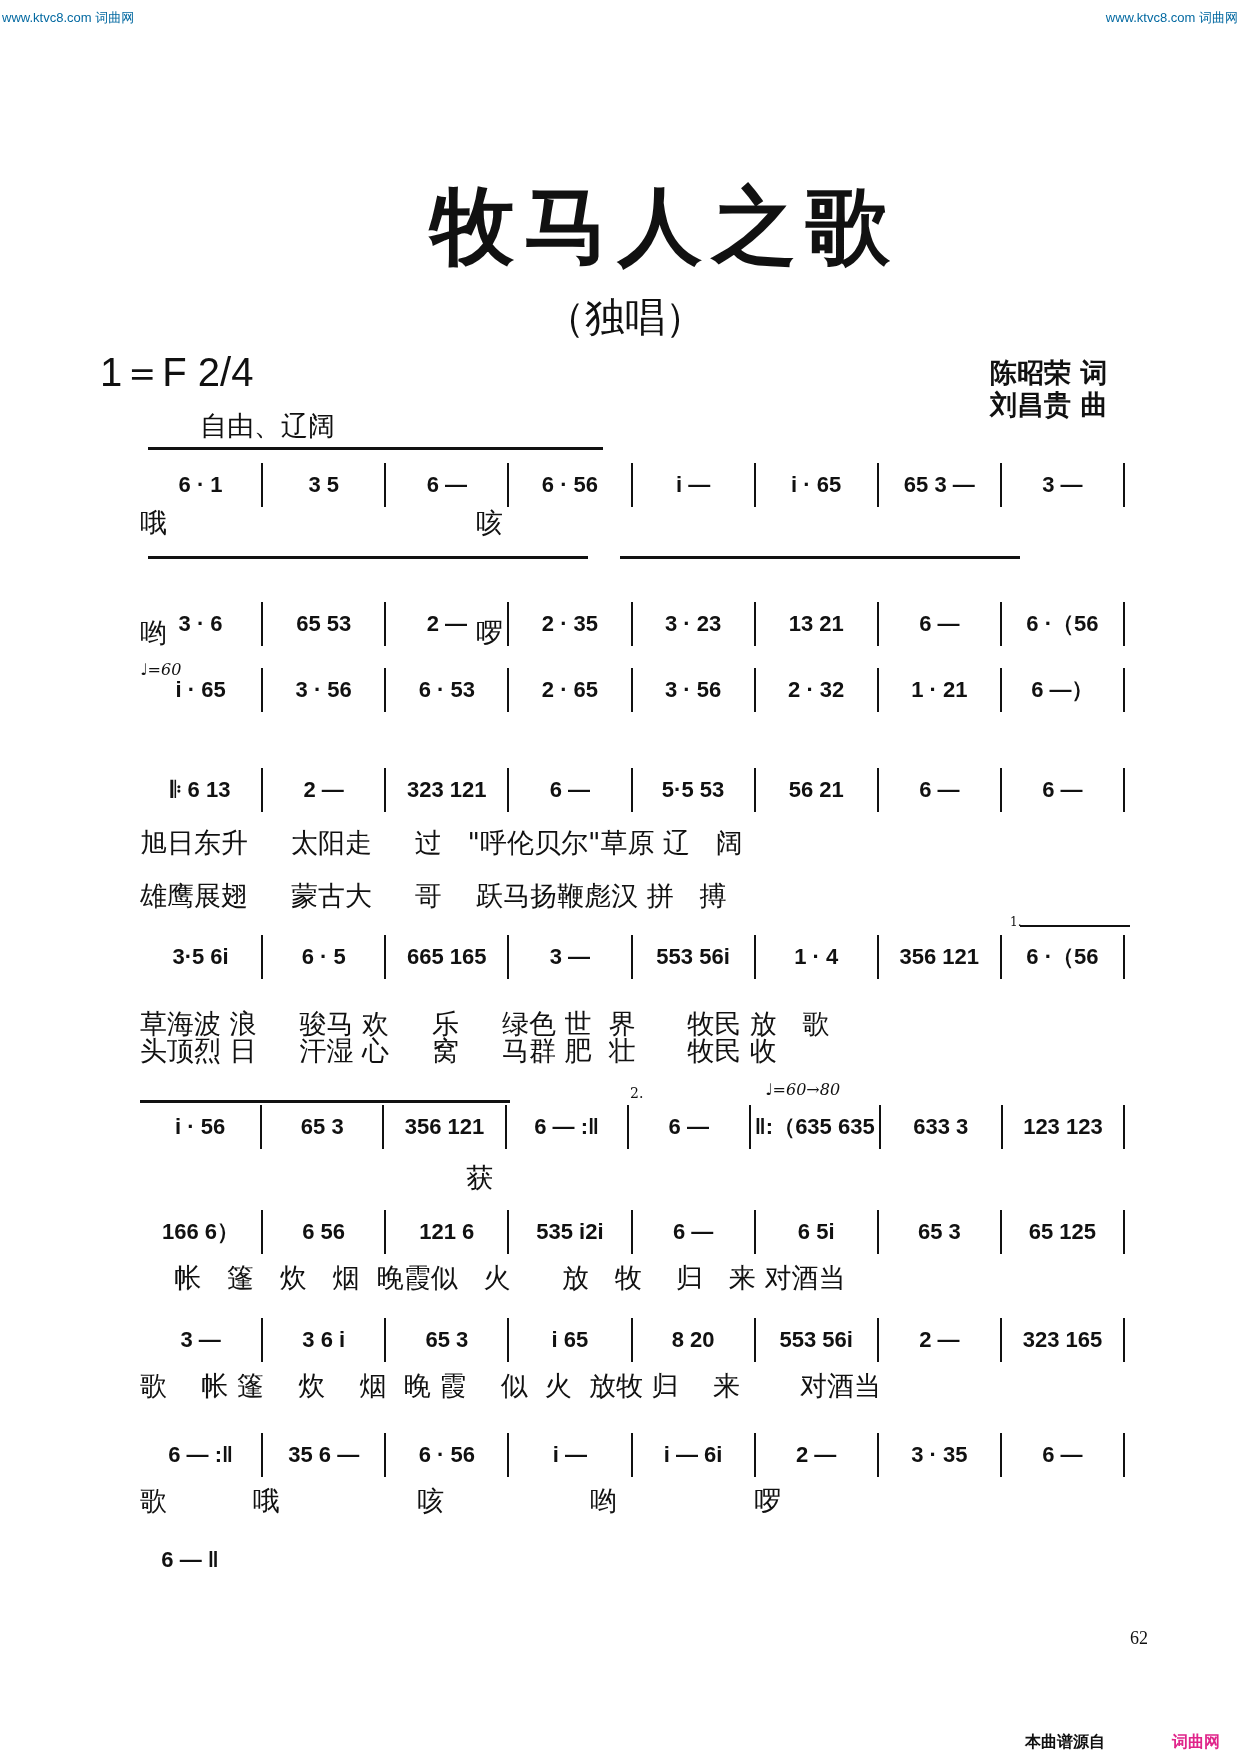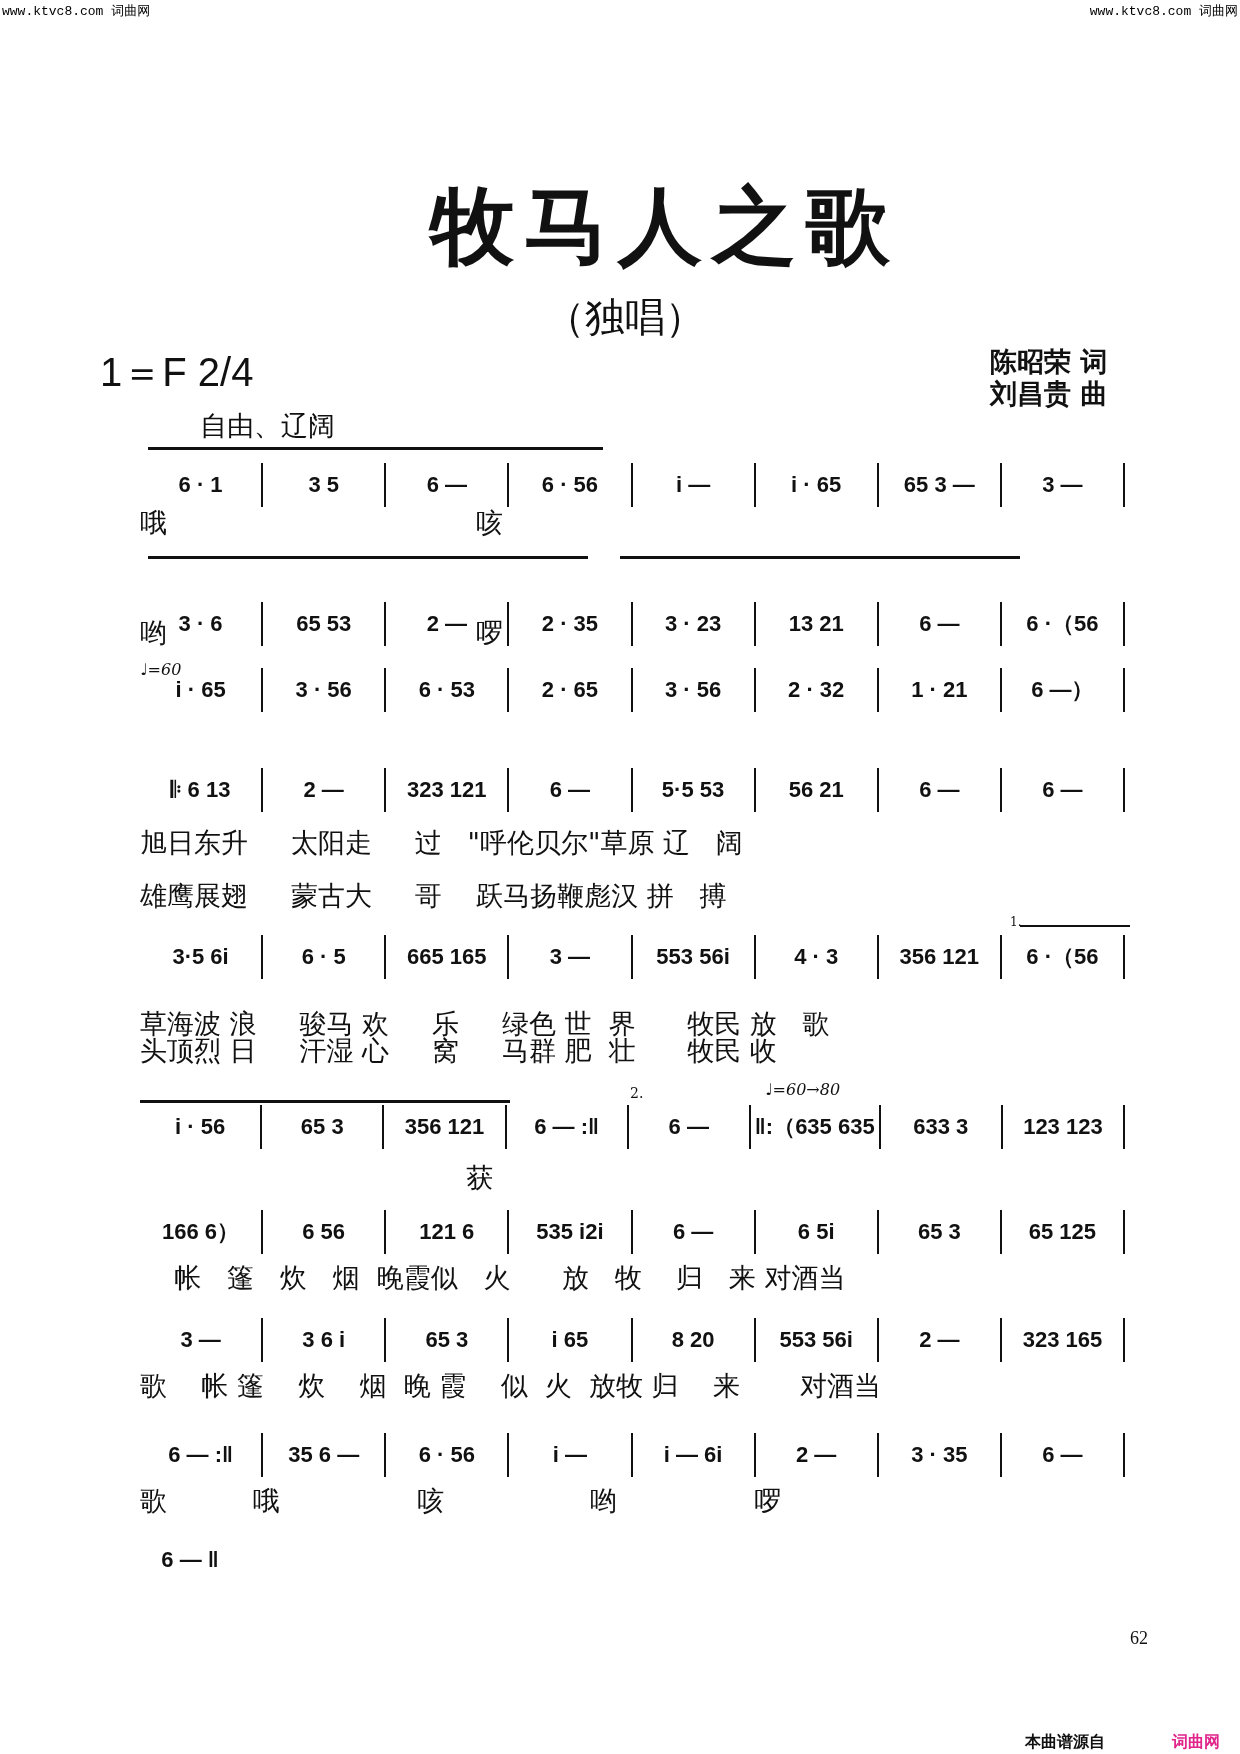"www.ktvc8.com 词曲网" .wm { color: #000000 -> #0369a1; font-family: Liberation Mono, monospace -> Liberation Sans, sans-serif; top: 2px -> 9px }
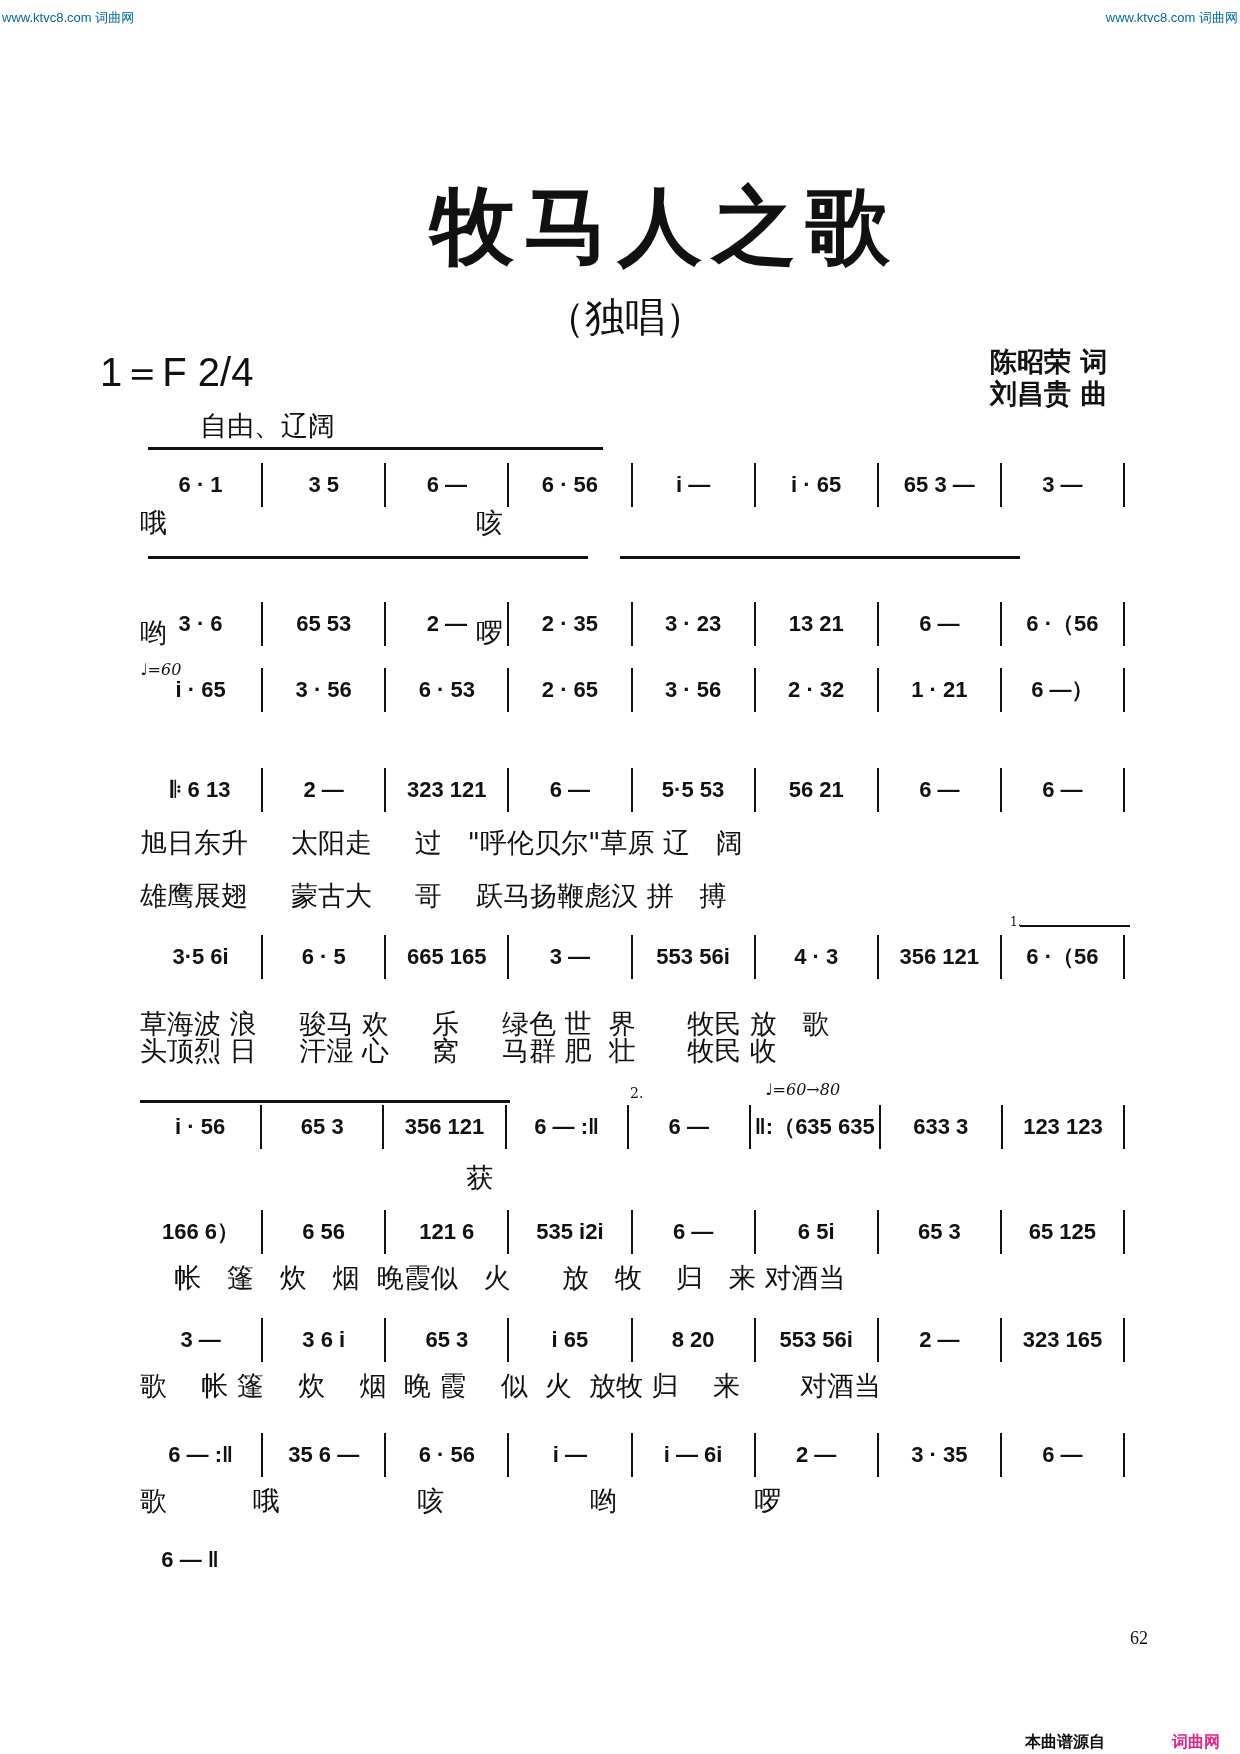"陈昭荣 词" .credits { top: 346px -> 357px }
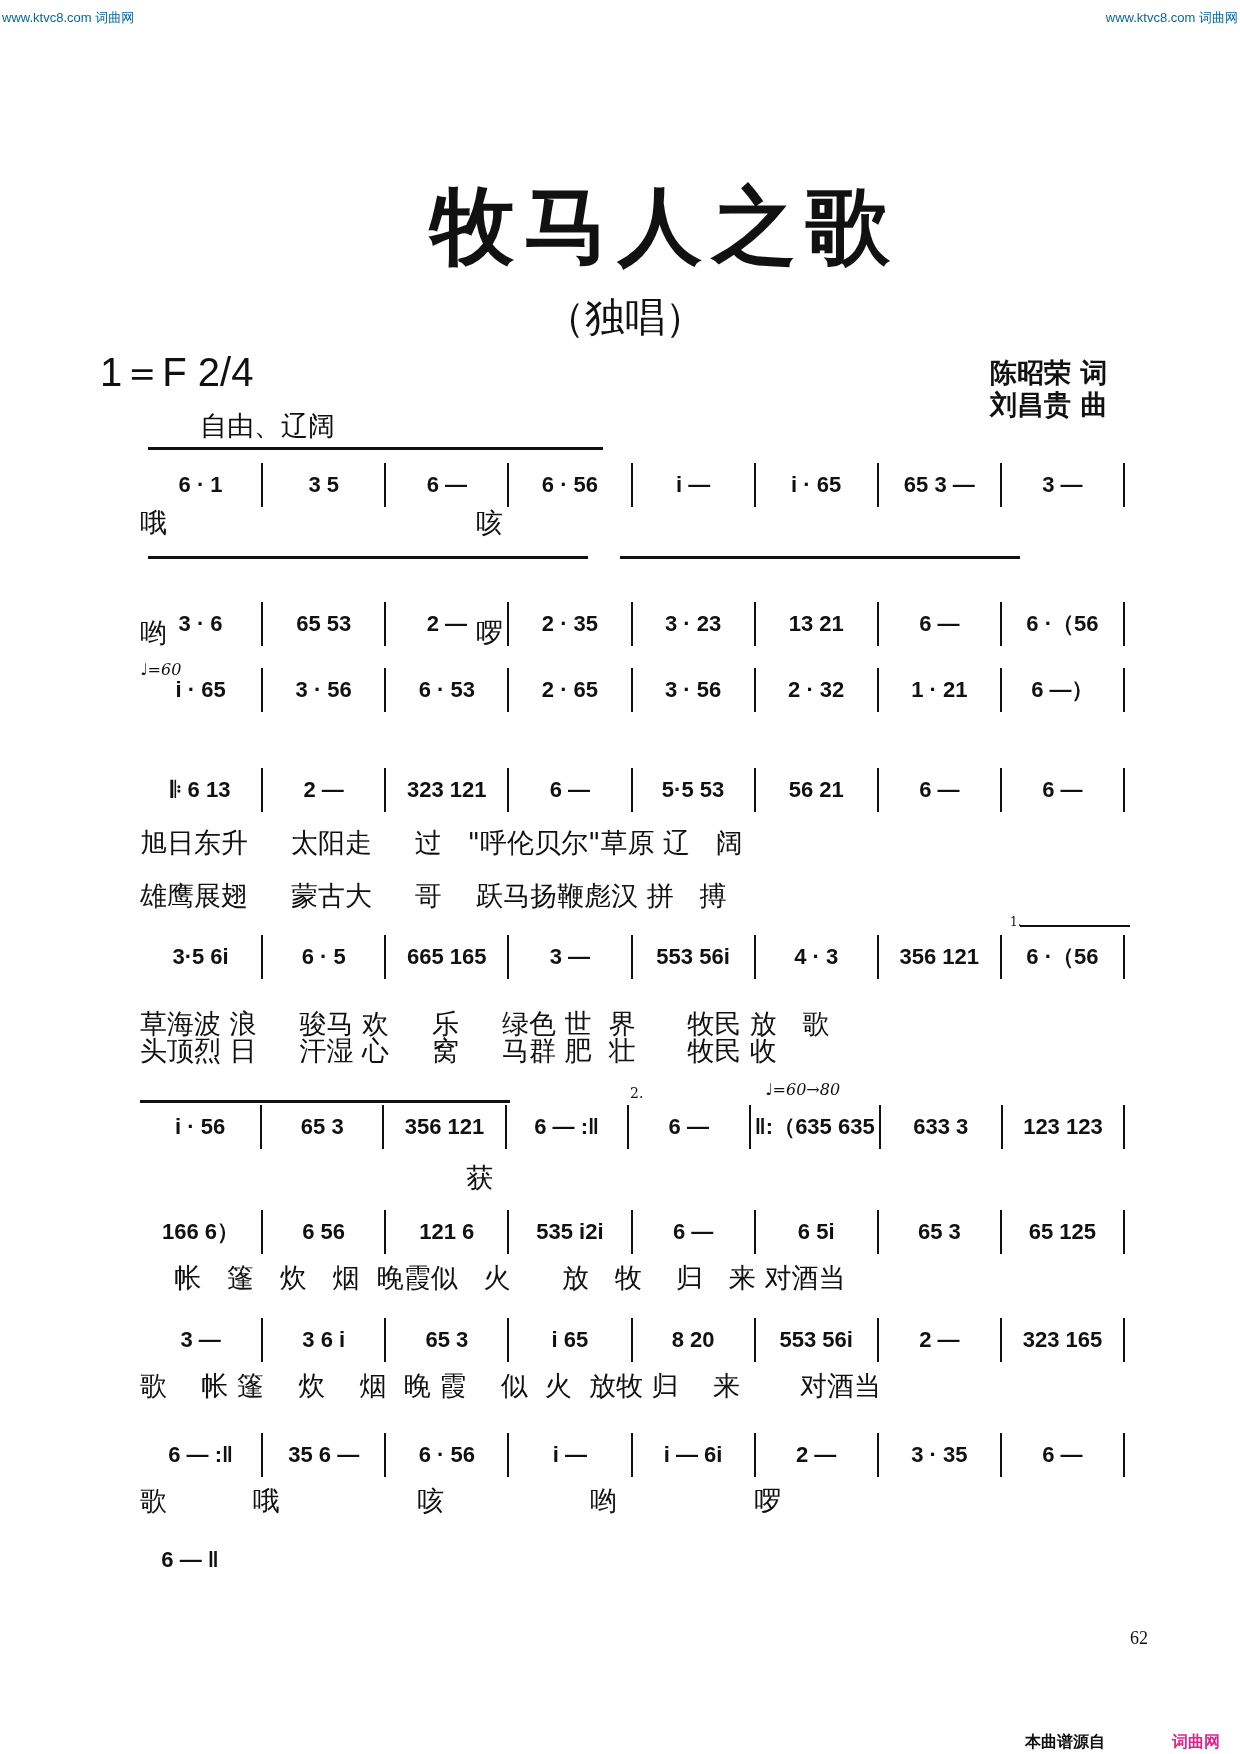"4 · 3" div.bar { text: 4 · 3 -> 1 · 4 }
